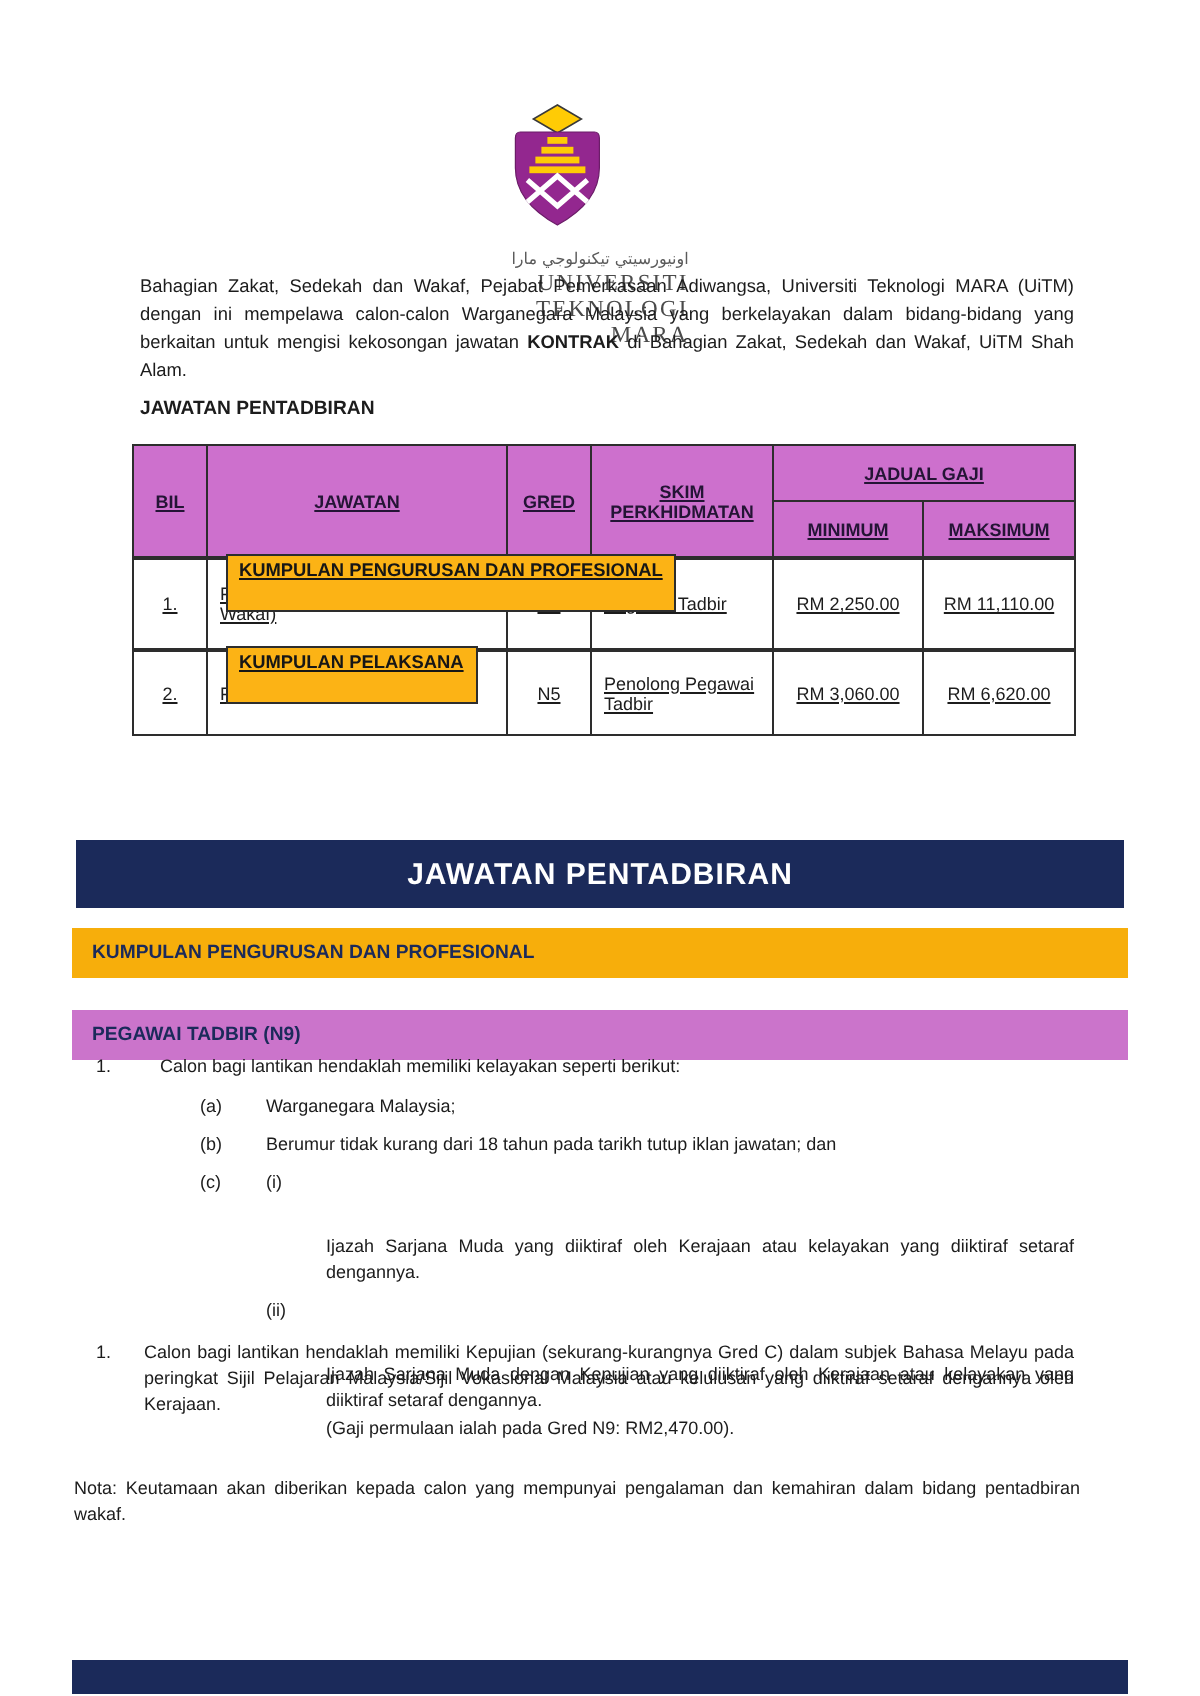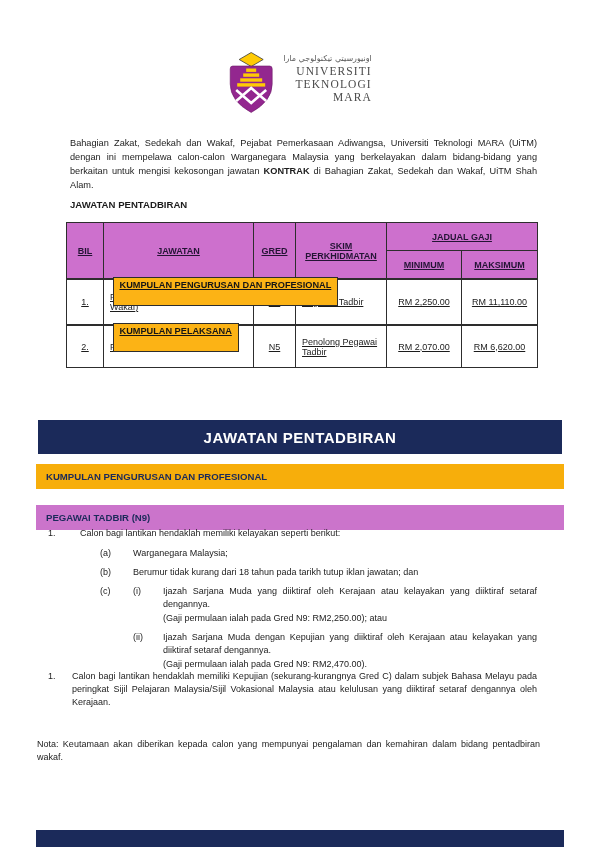"اونيورسيتي تيكنولوجي مارا" .logo { flex-direction: none -> column }
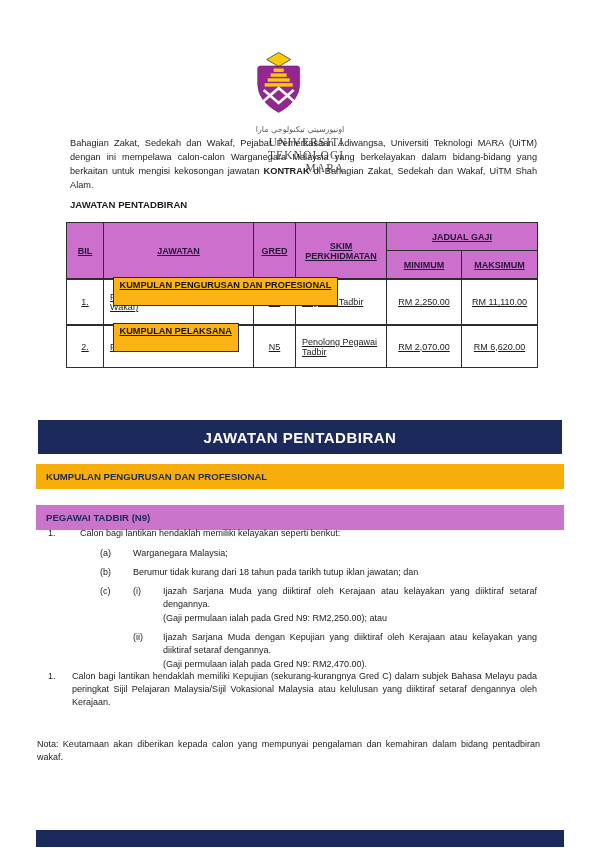"RM 2,070.00" td.c { text: 2,070.00 -> 3,060.00 }
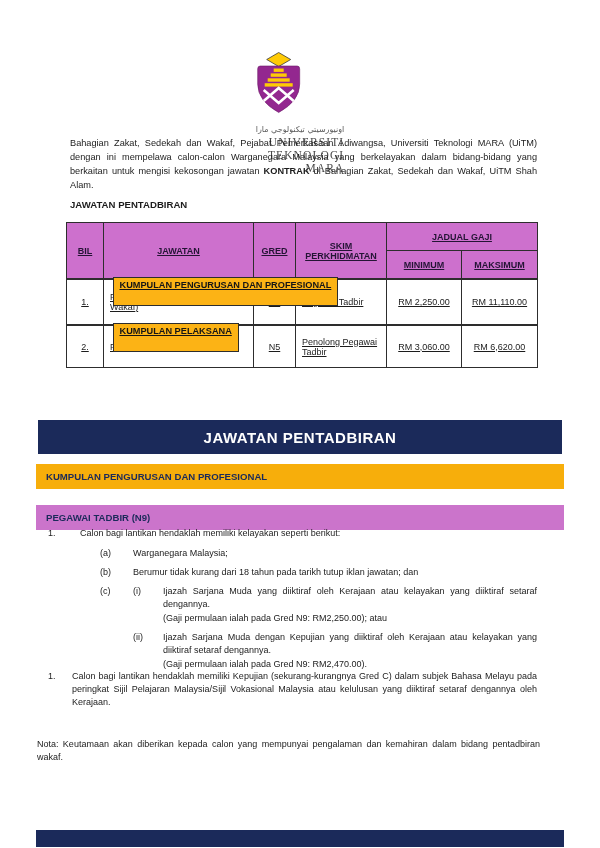"Ijazah Sarjana Muda yang diiktiraf" .roman-row .rbody { margin-top: none -> 32px }
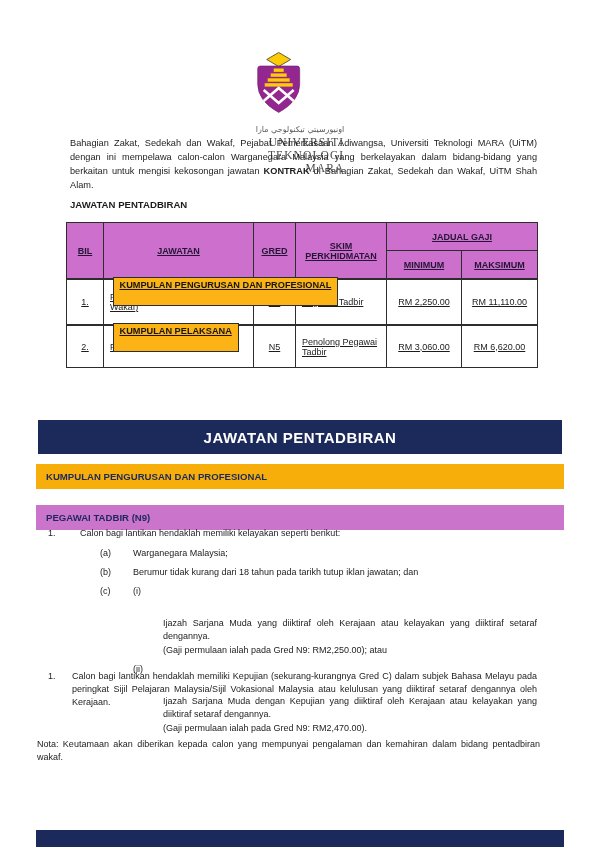"(Gaji permulaan ialah pada Gred N9: RM2,250.00);" div.note { html: <div>(Gaji permulaan ialah pada Gred N9: RM2,250.00); atau</div> -> none }
